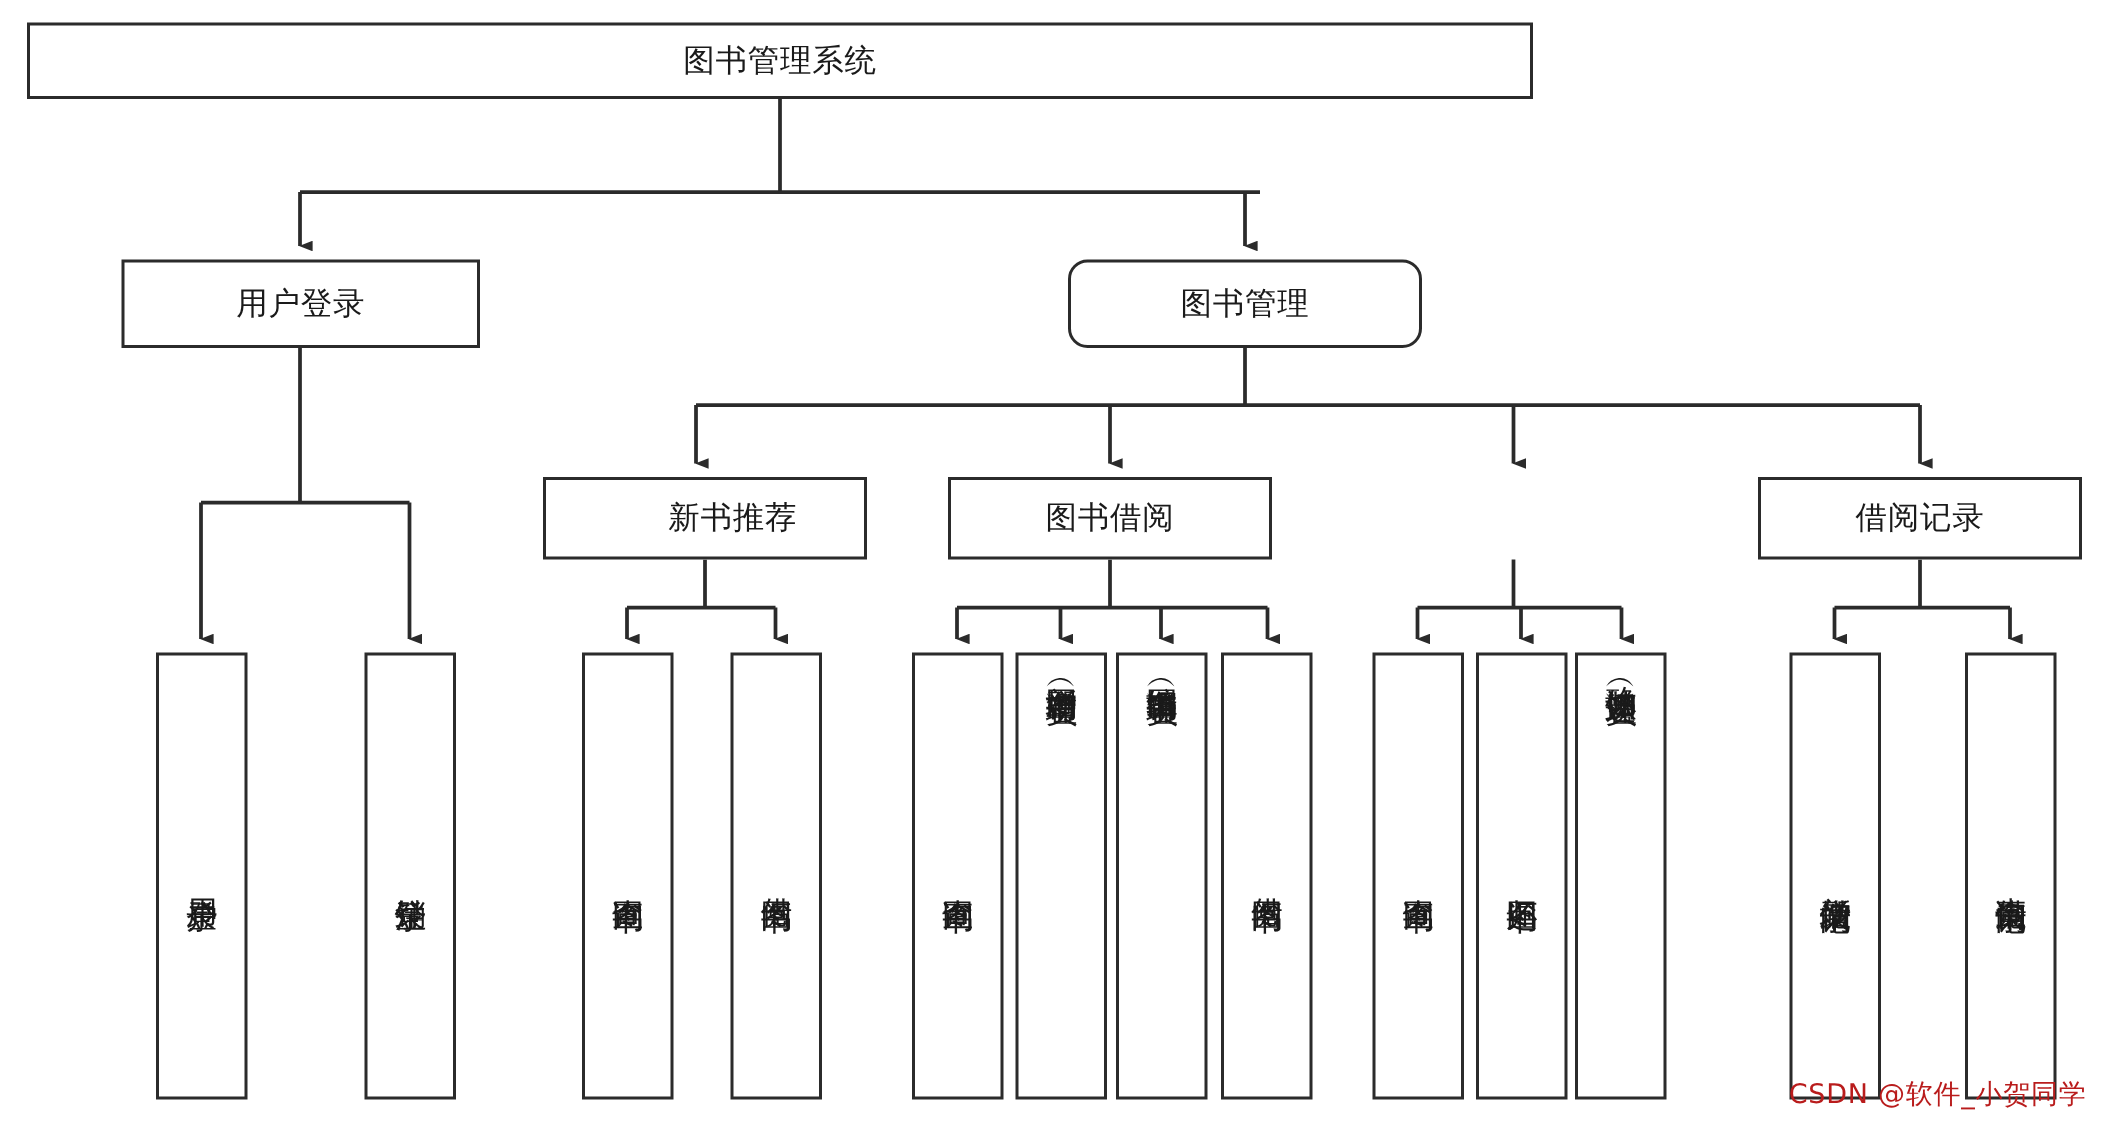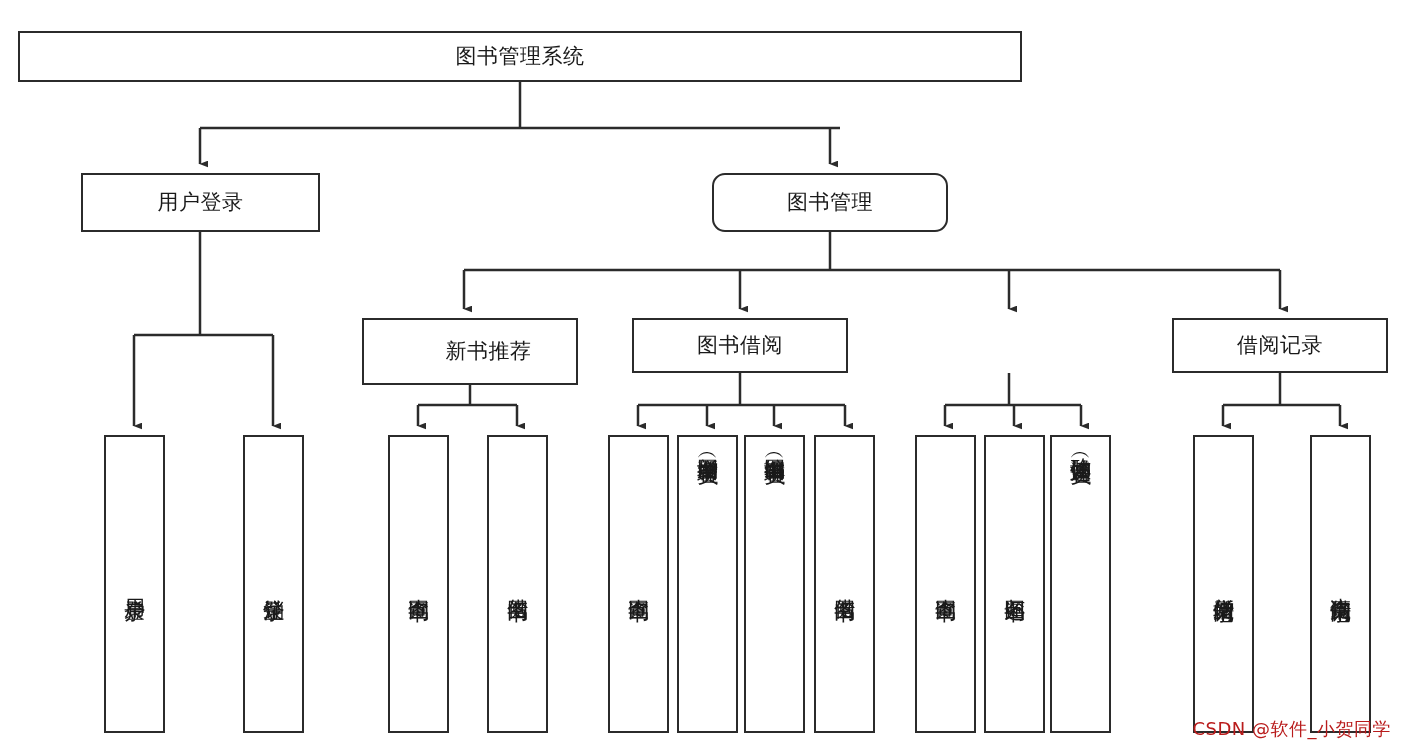"图书管理系统" div.node { margin-top: 16px -> none }
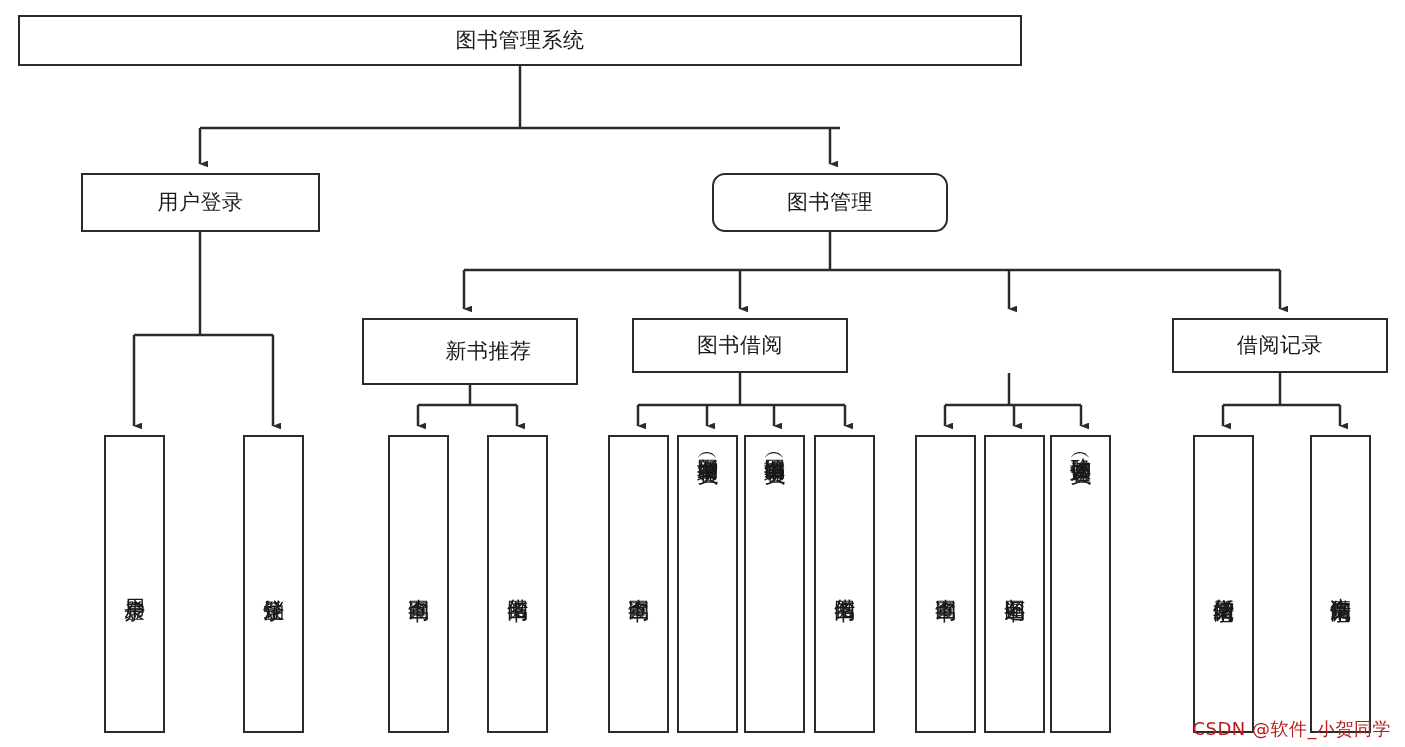"新书推荐" div.node { height: 67px -> 55px }
